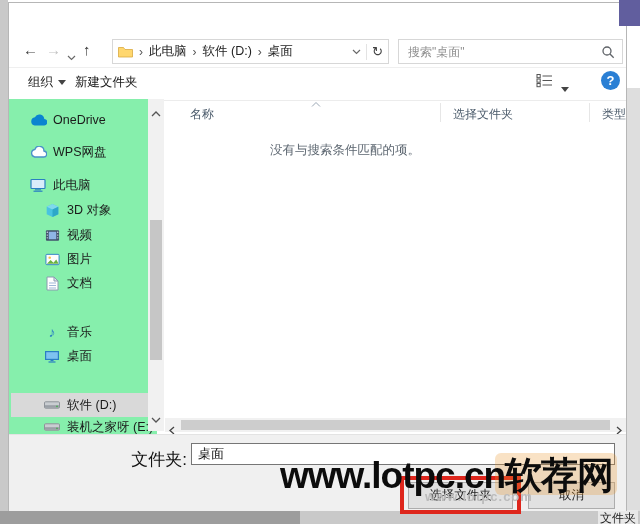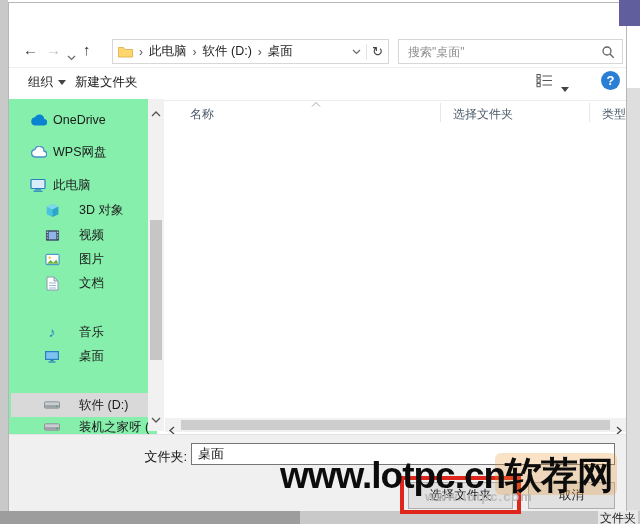"没有与搜索条件匹配的项。" div.emptymsg { html: none -> <div>没有与搜索条件匹配的项。</div> }
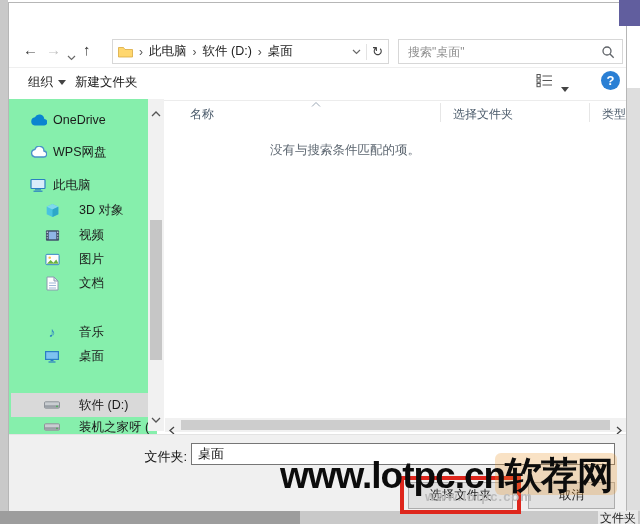"3D 对象" .sbrow.lvl1 { gap: 12px -> none }
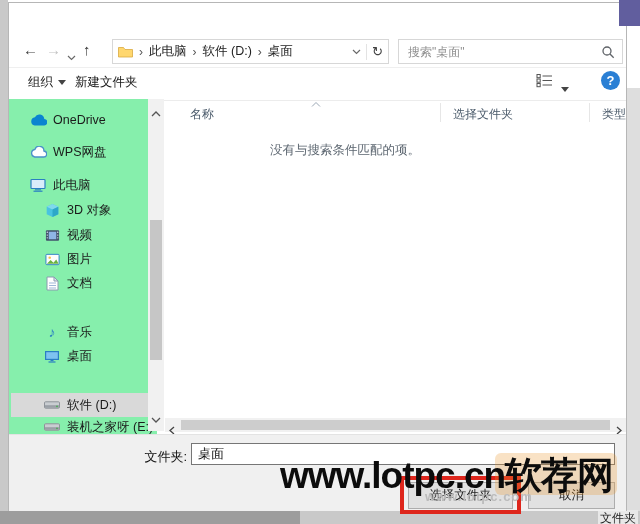"文件夹:" .folder-label { font-size: 13px -> 17px }
